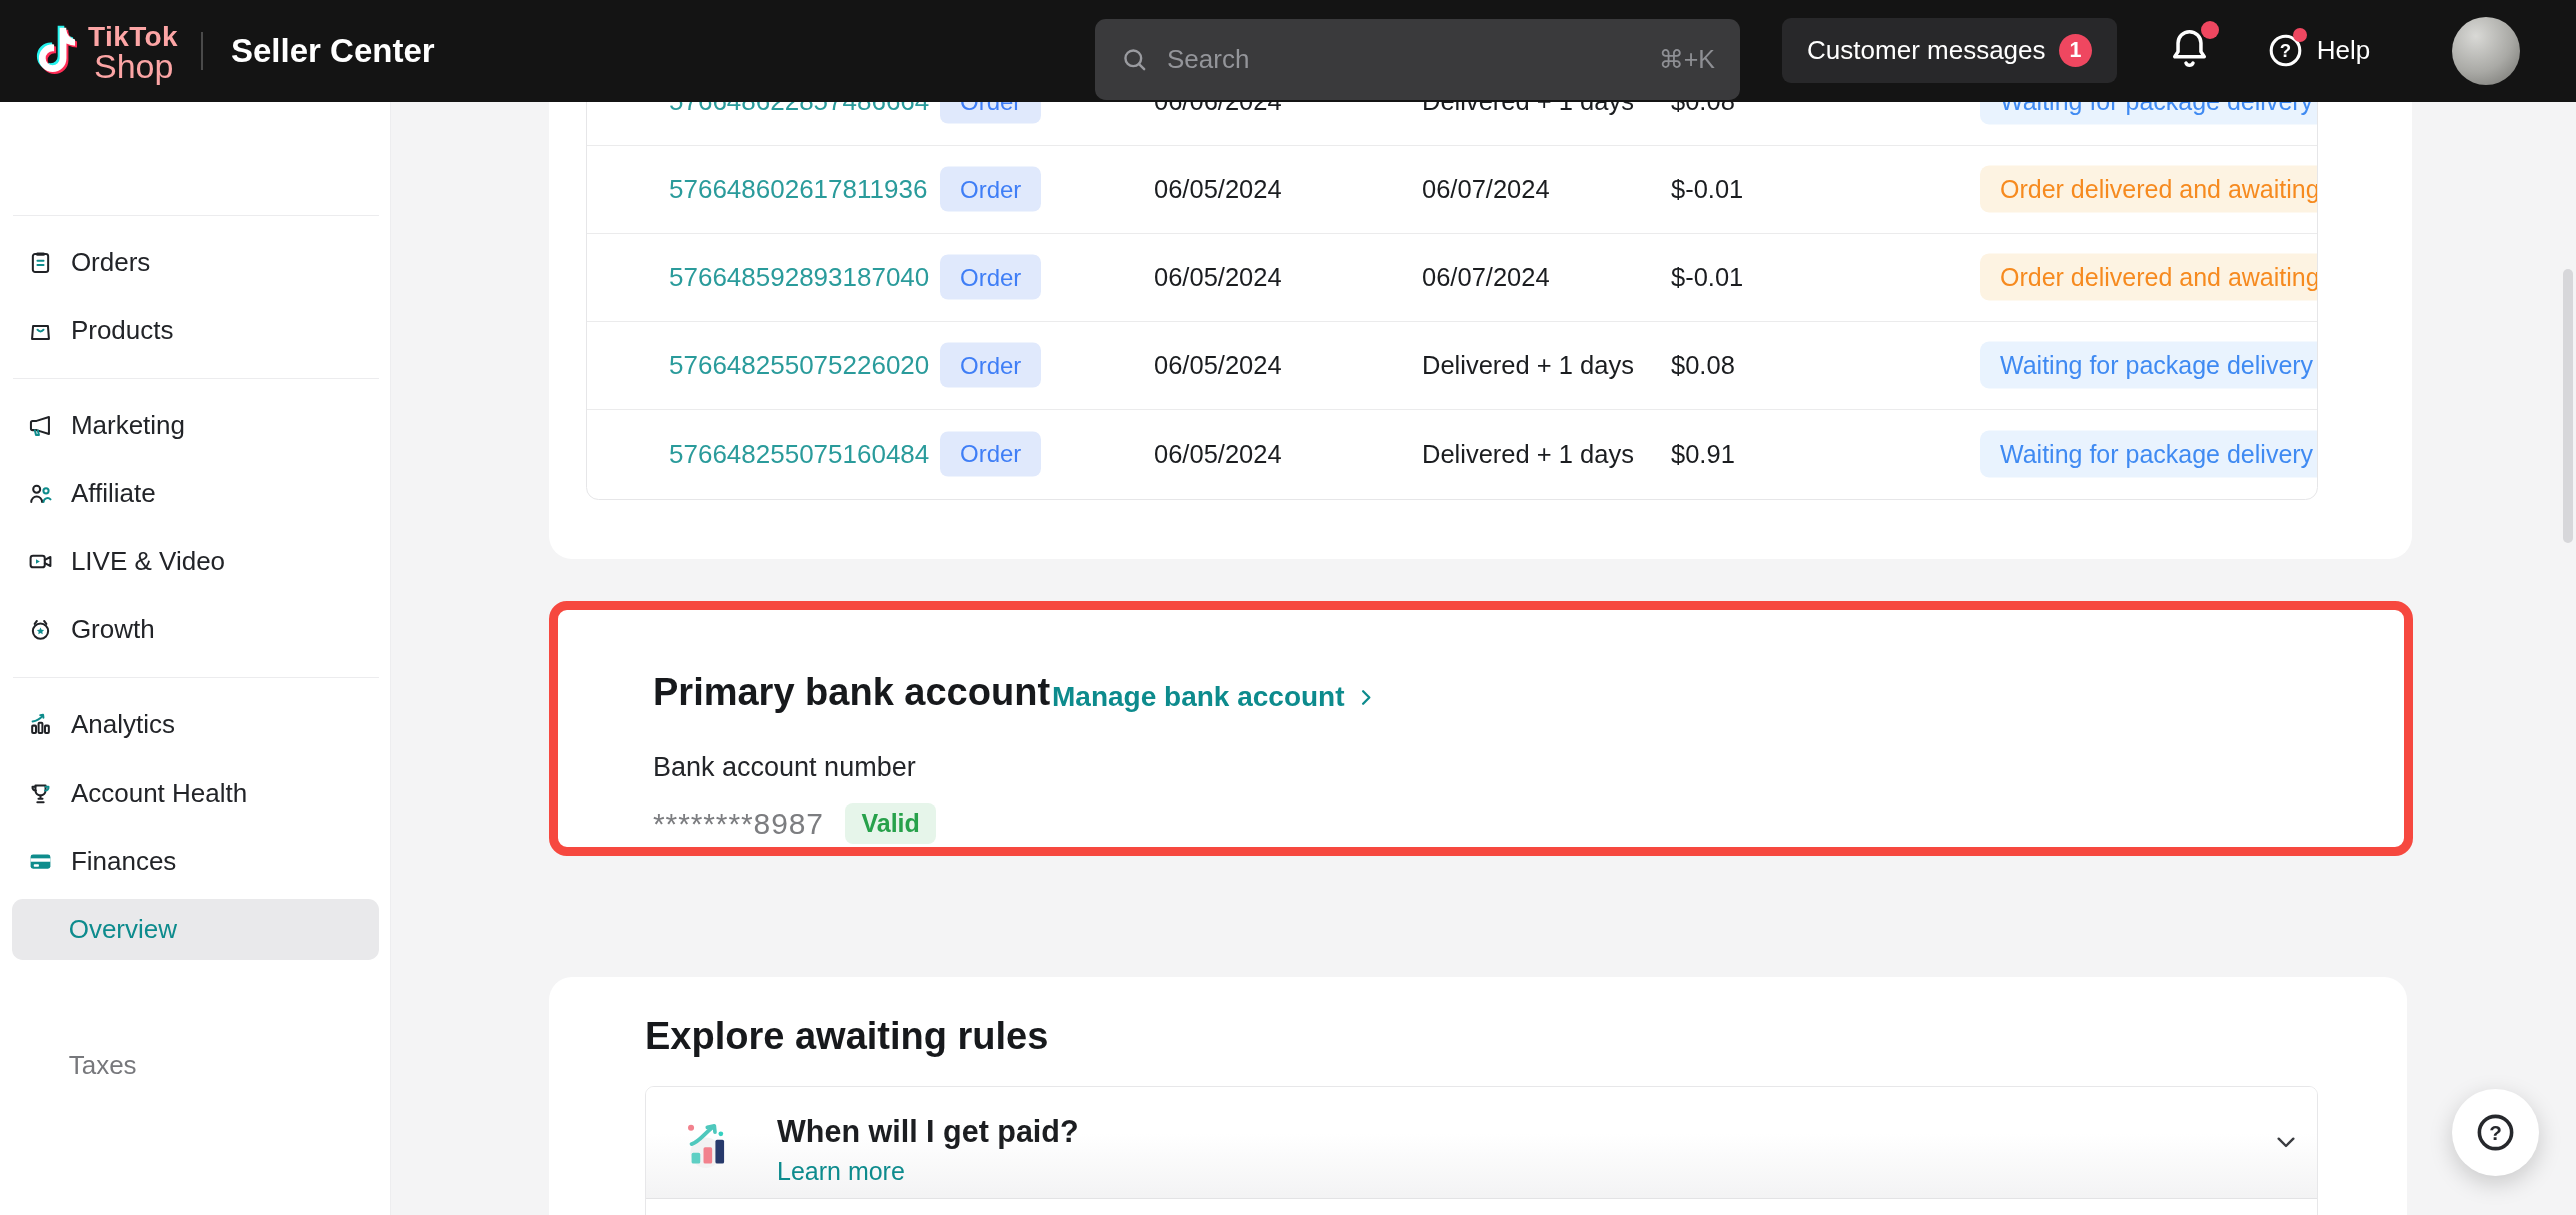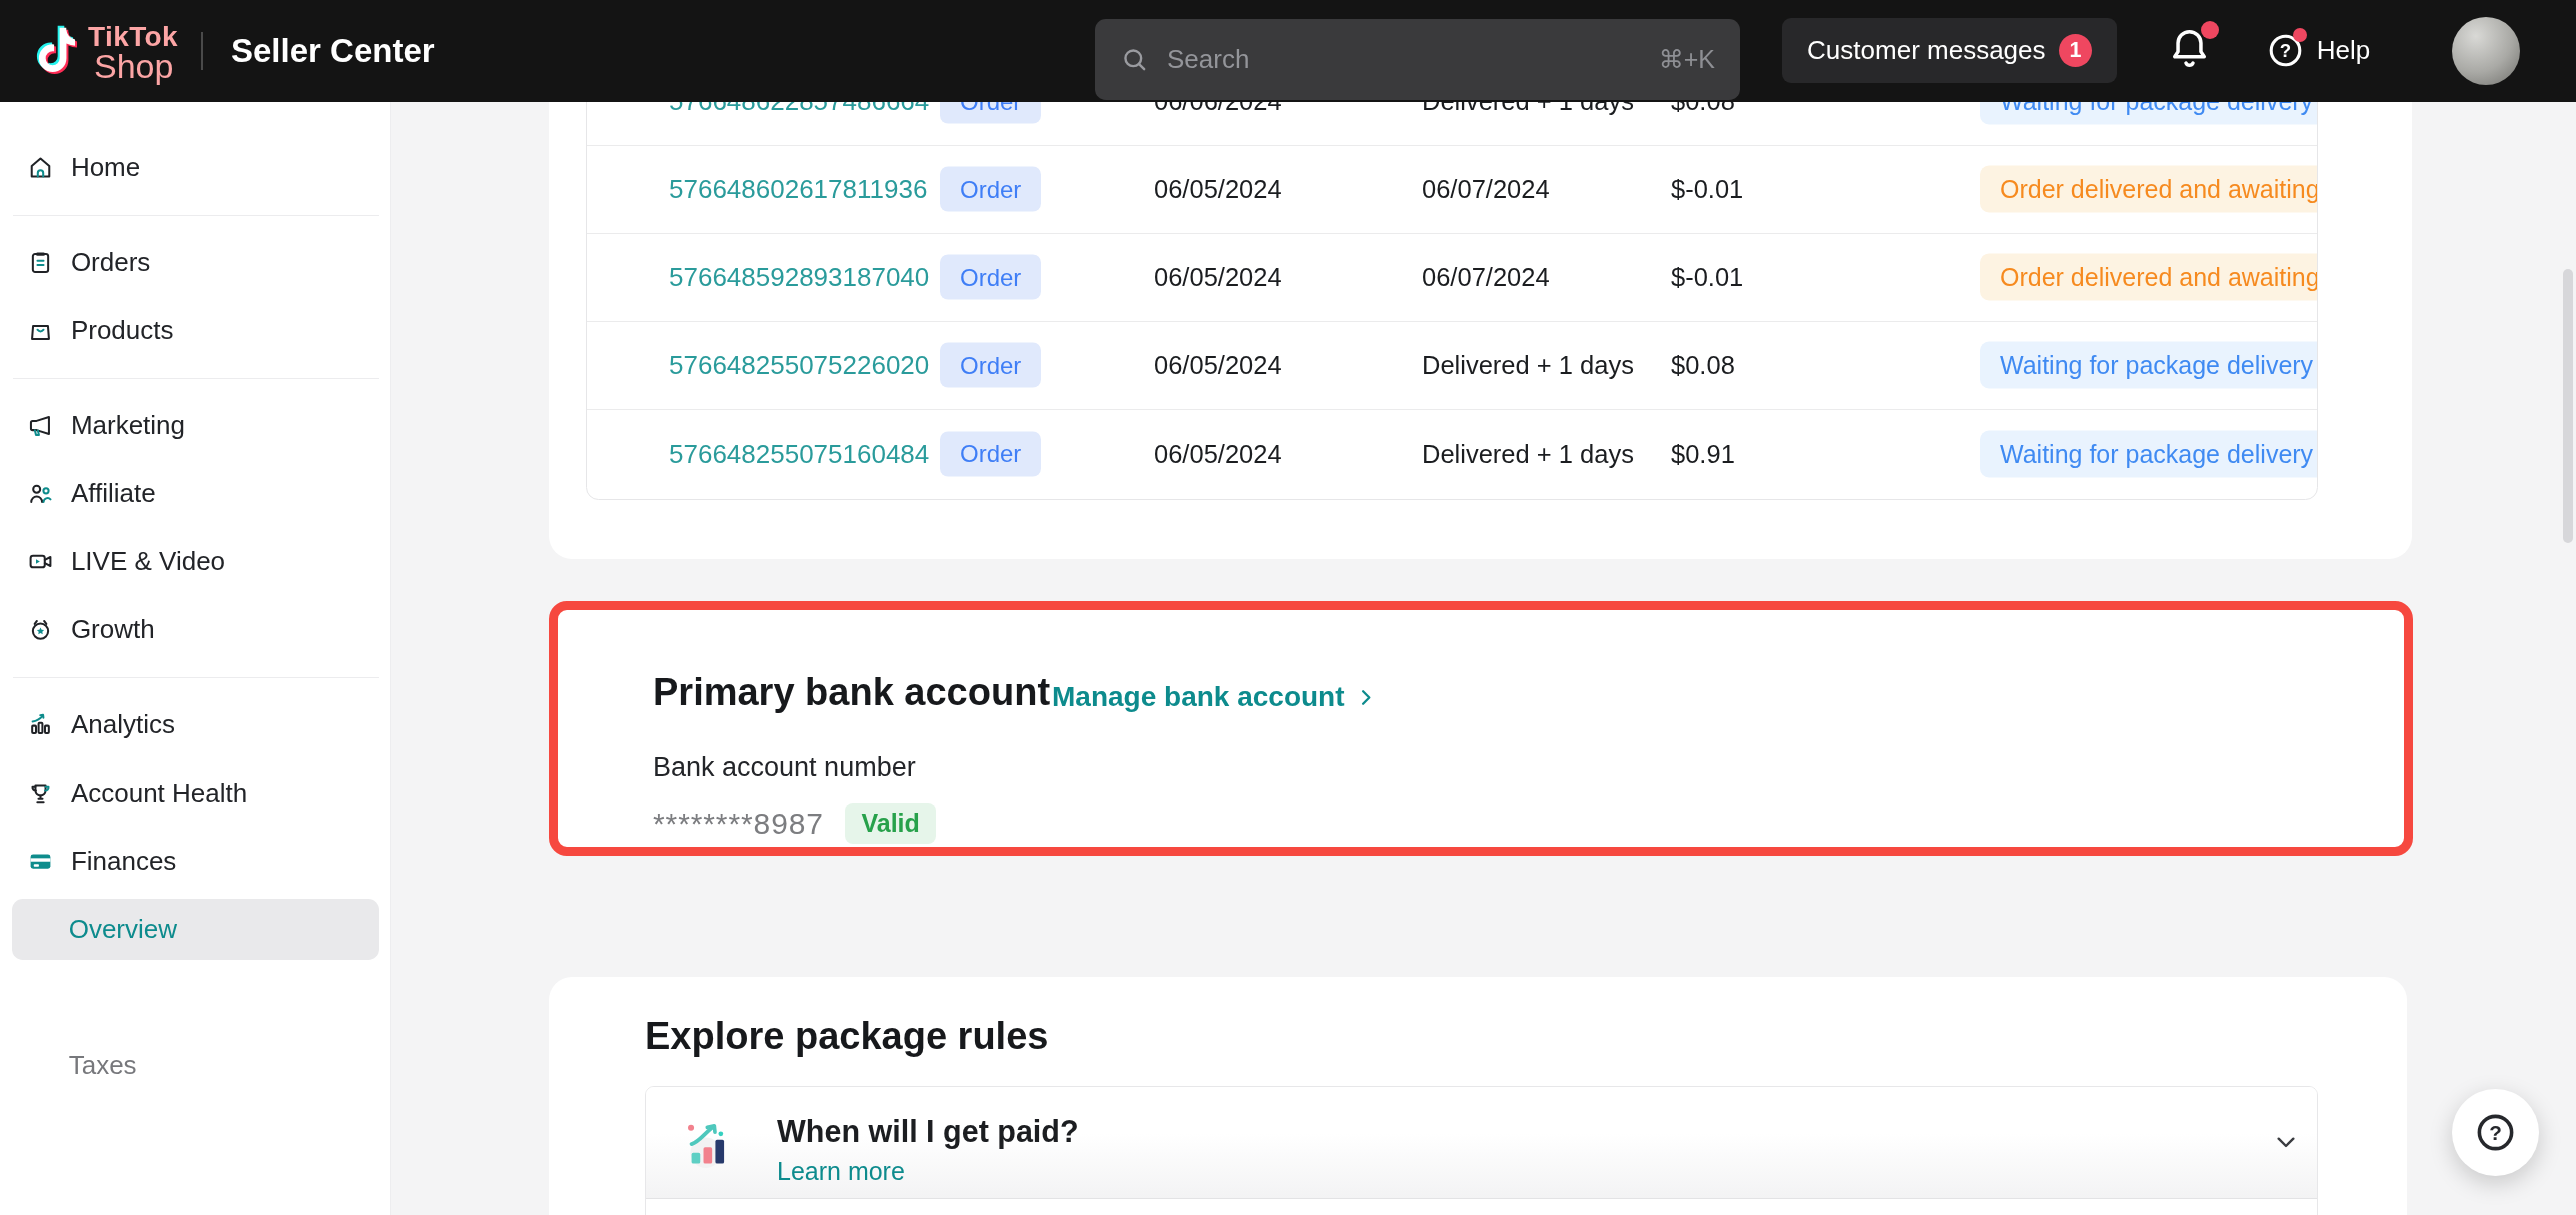"Home" div.side-item { html: <div> <span><svg> <path></path> <path></path> </svg></span> <span>Home</span> </div> -> none }
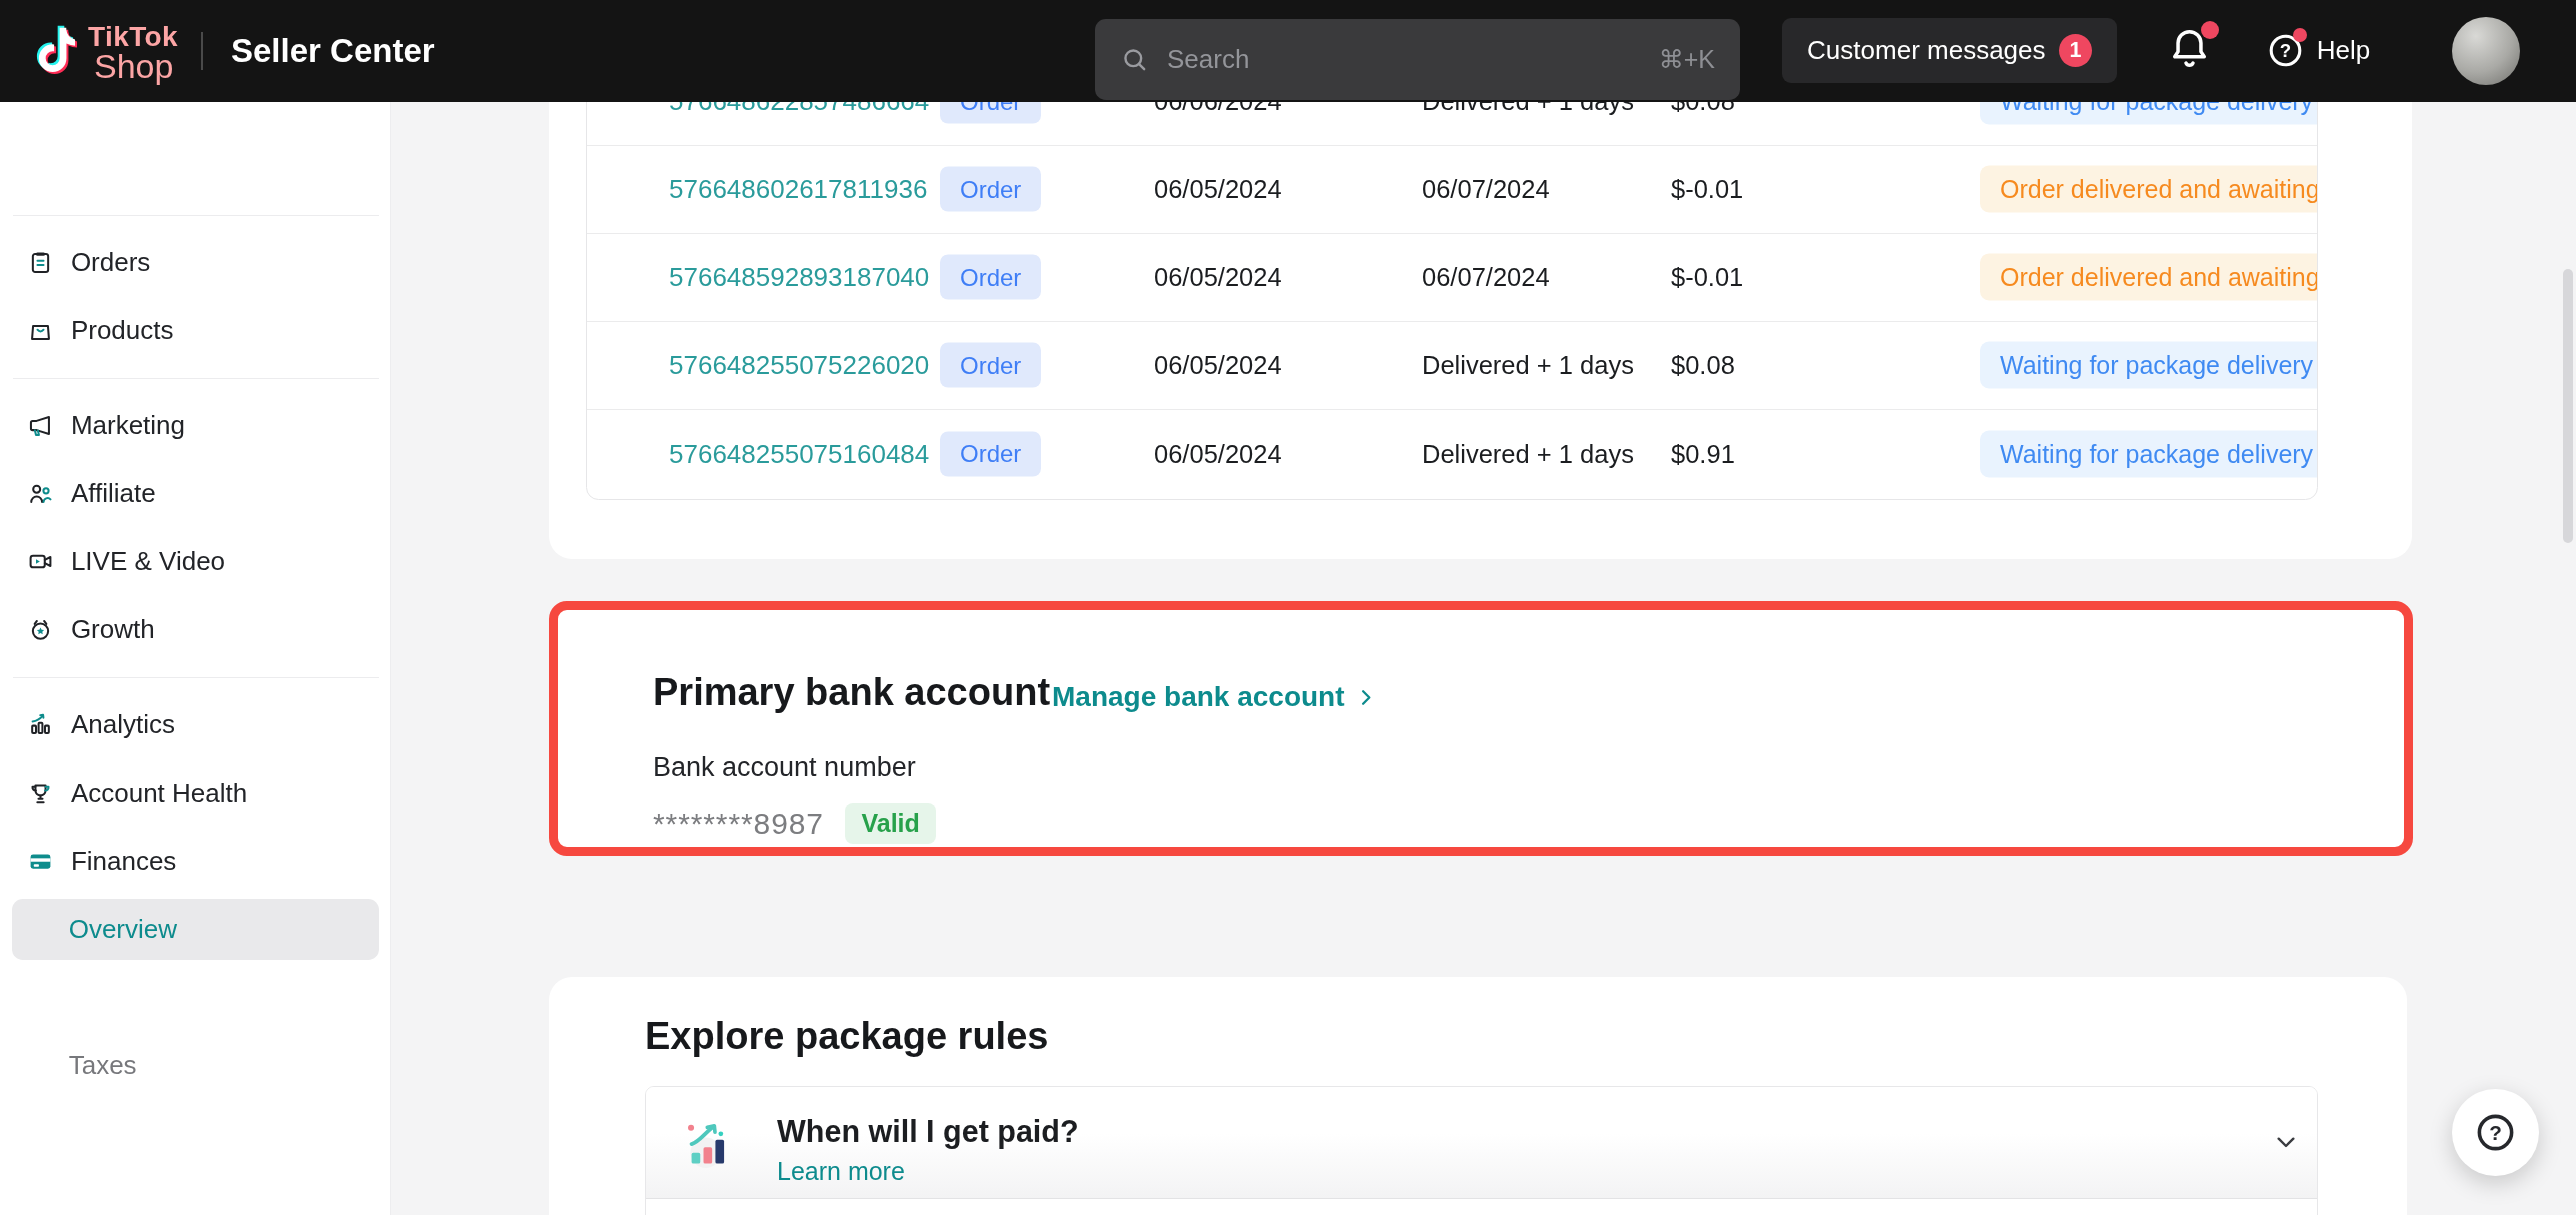"Explore package rules" div.explore-title { text: package -> awaiting }
